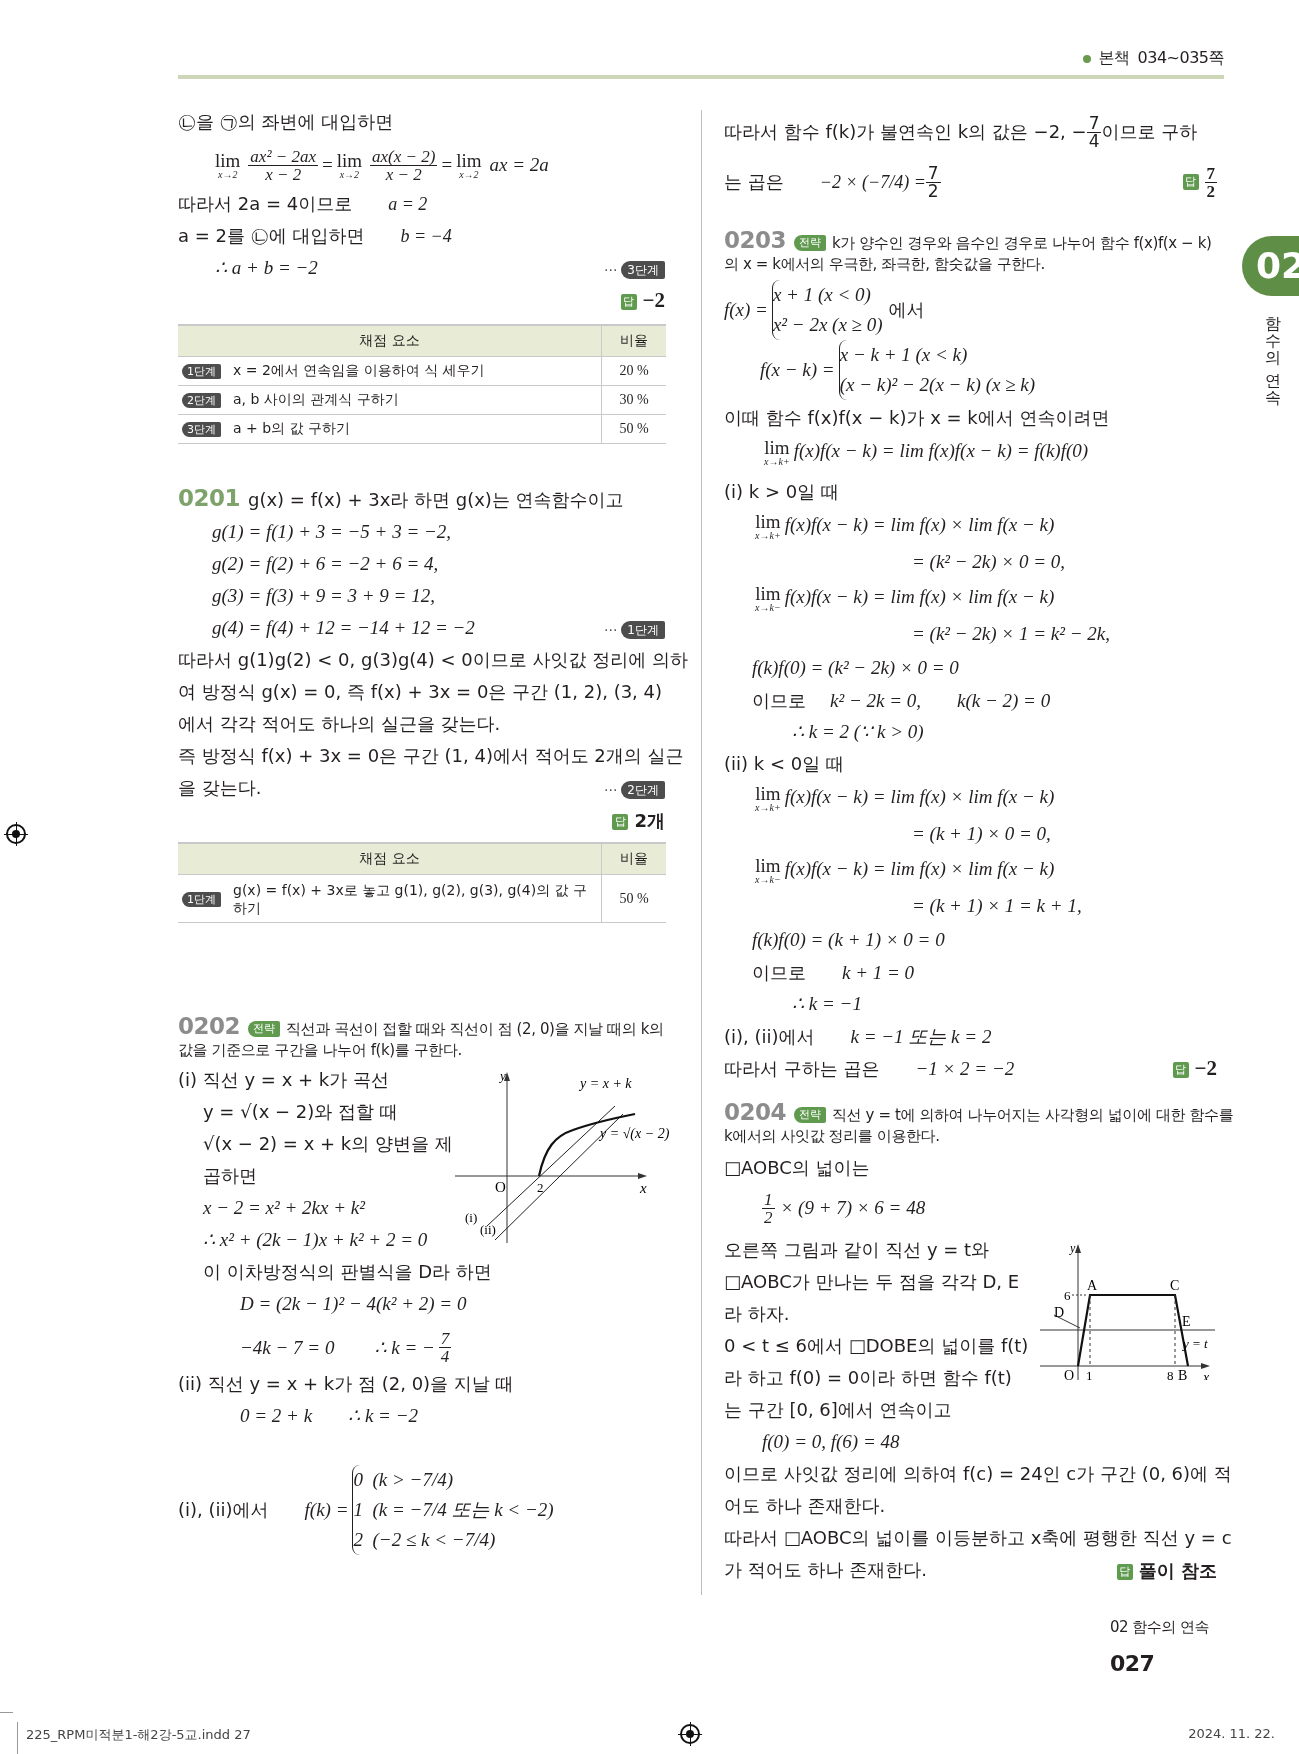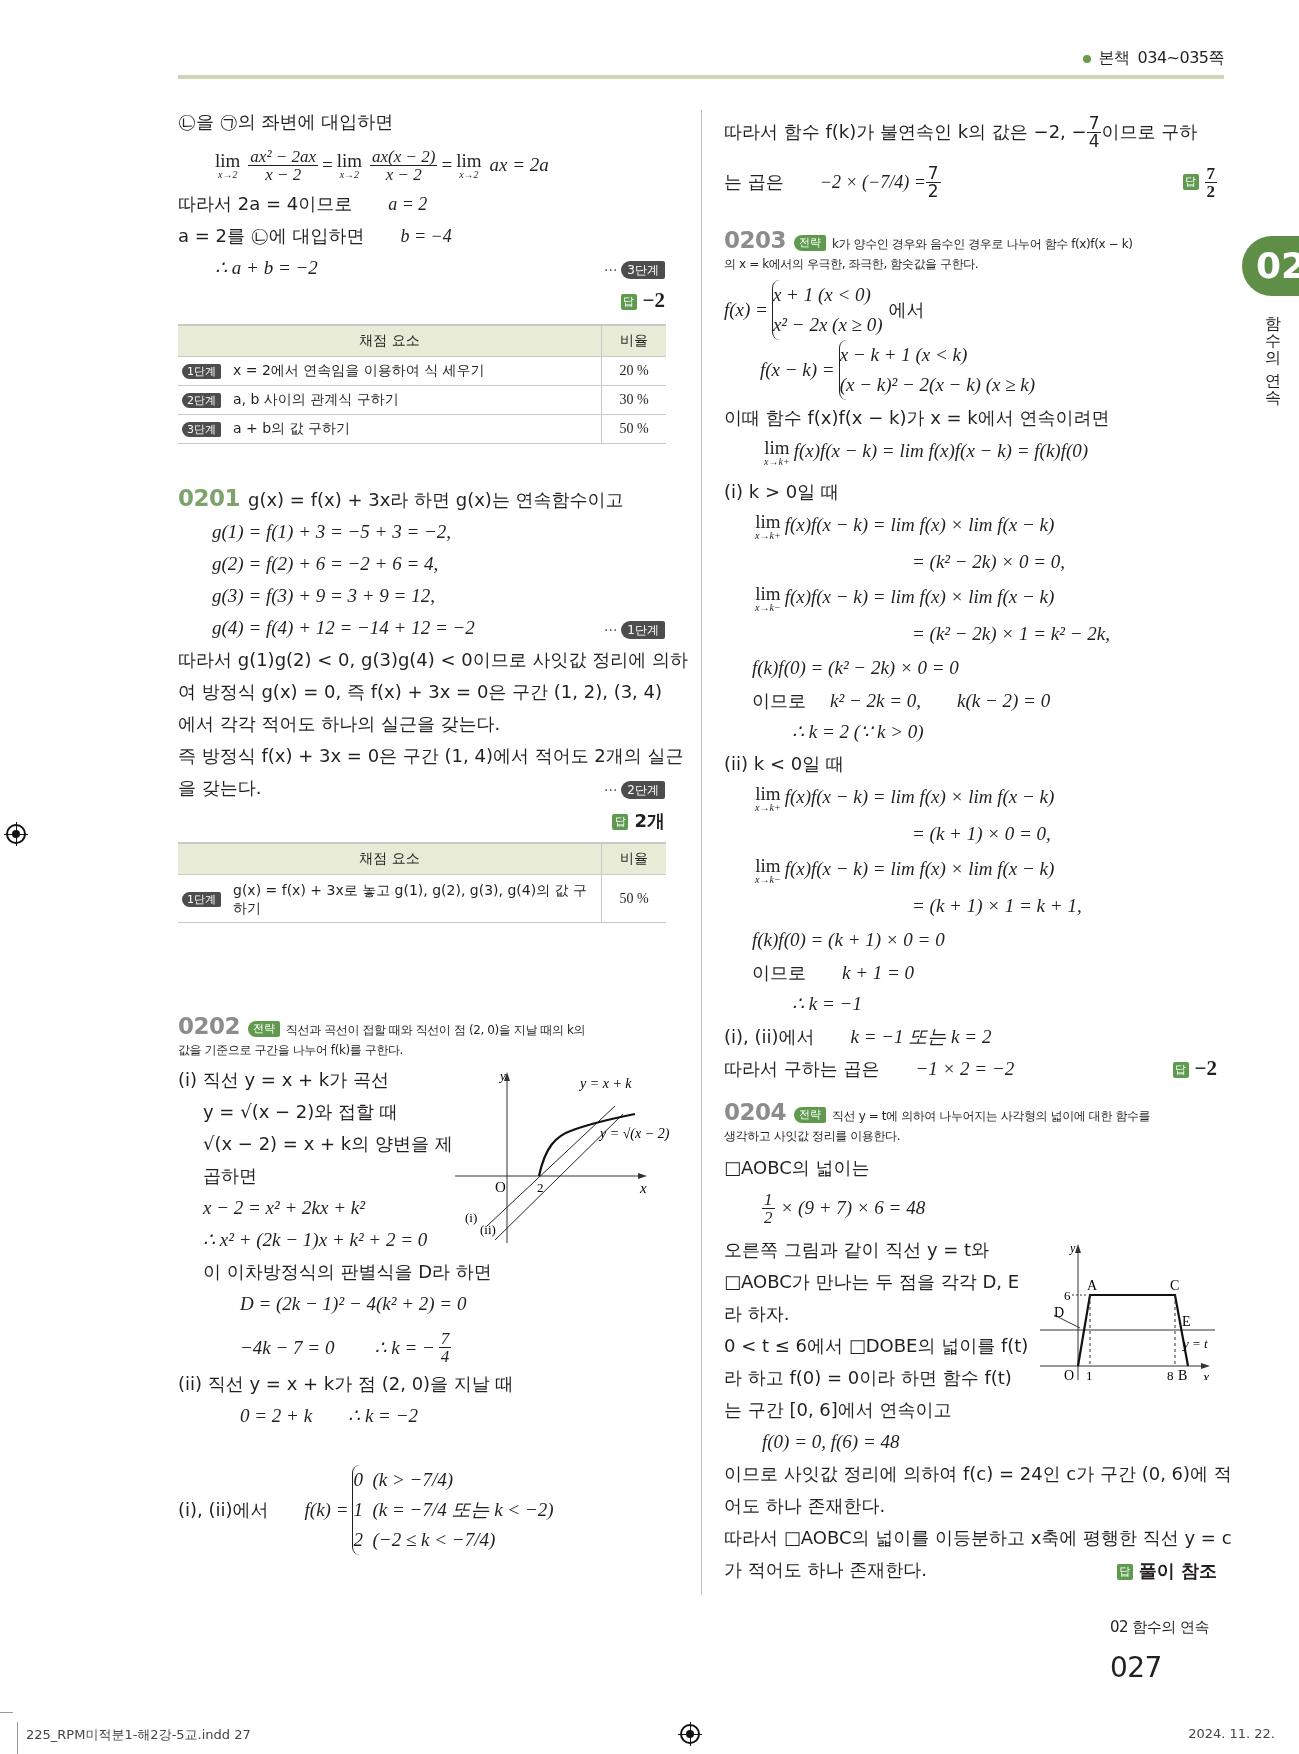"k가 양수인 경우와 음수인 경우로" .strat-text { font-size: 12px -> 15px }
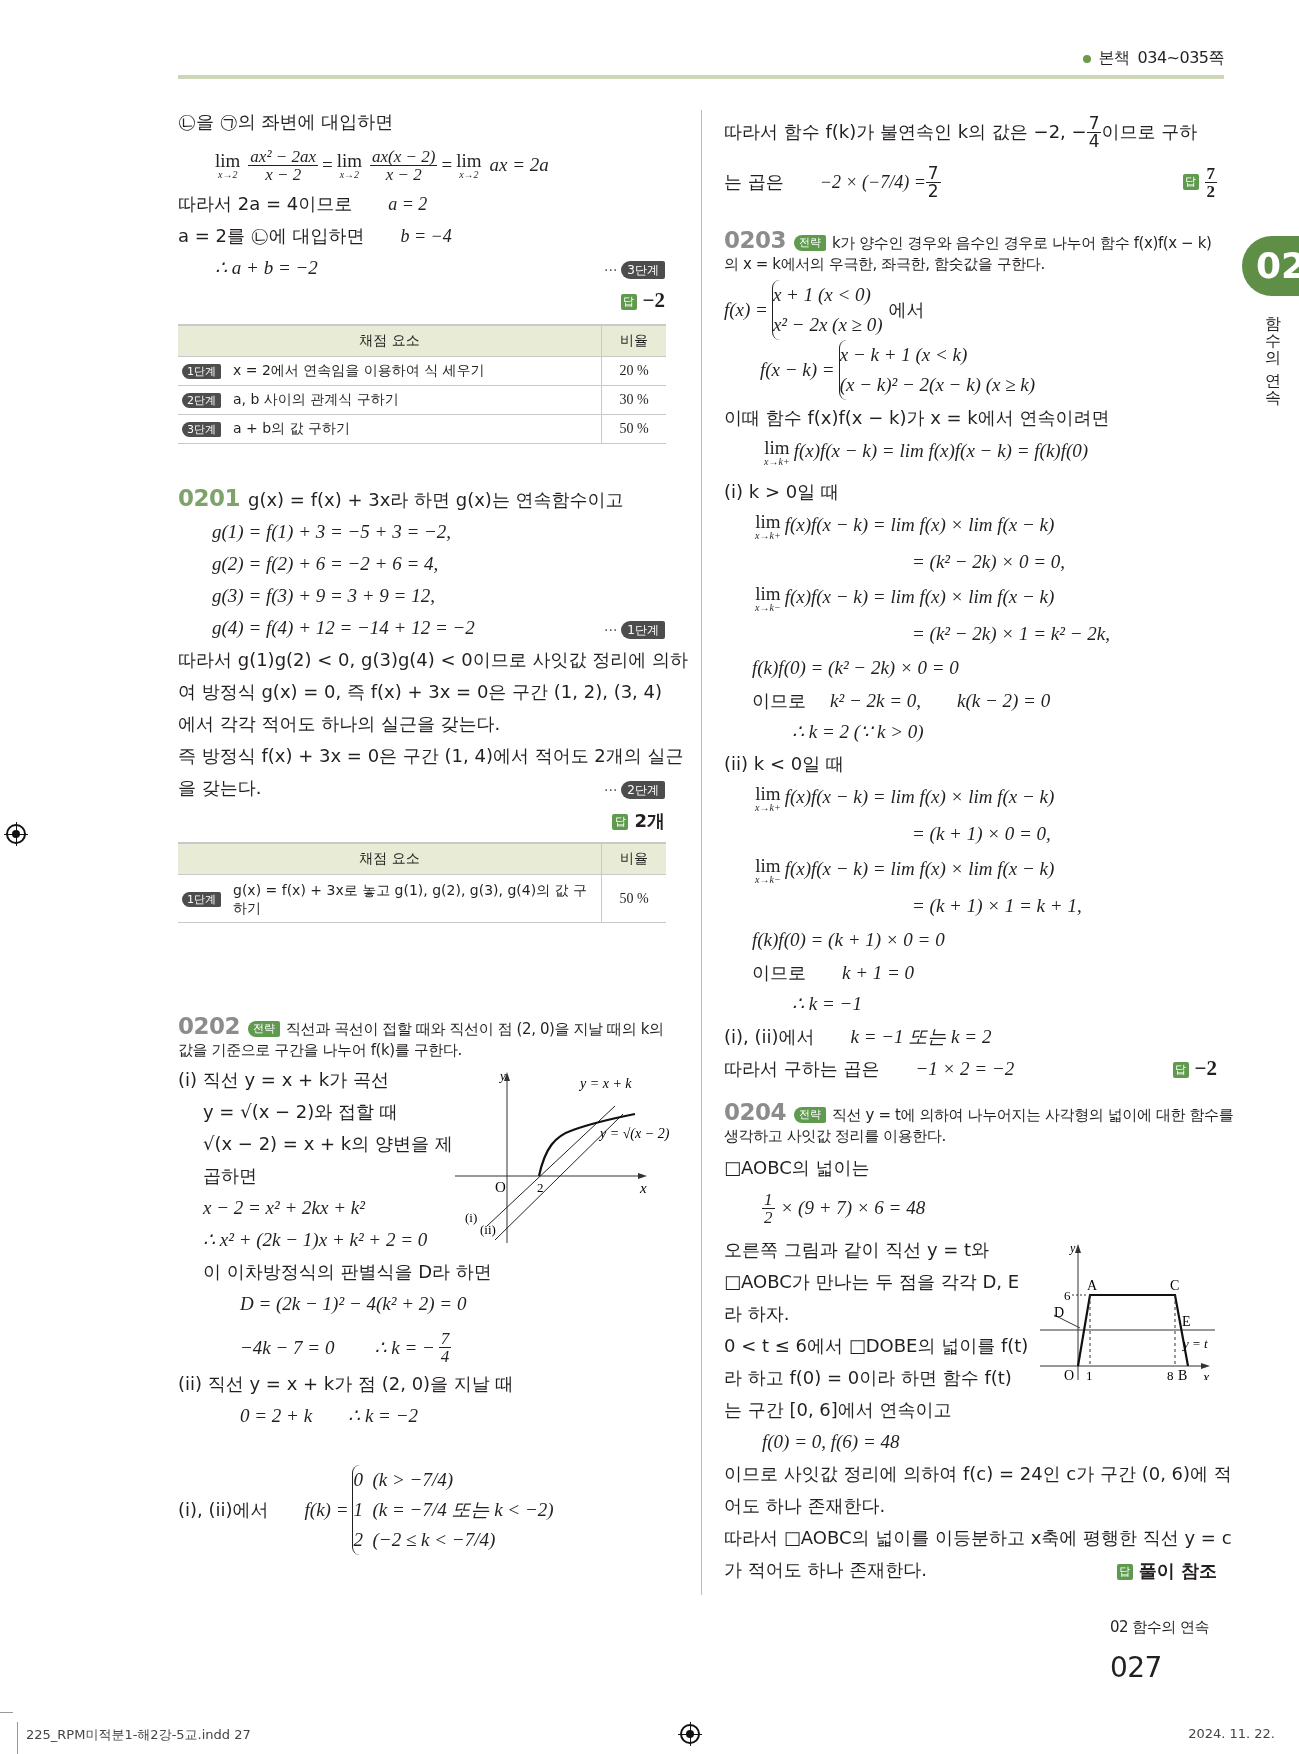"생각하고 사잇값 정리를 이용한다." div.line { text: 생각하고 -> k에서의 }
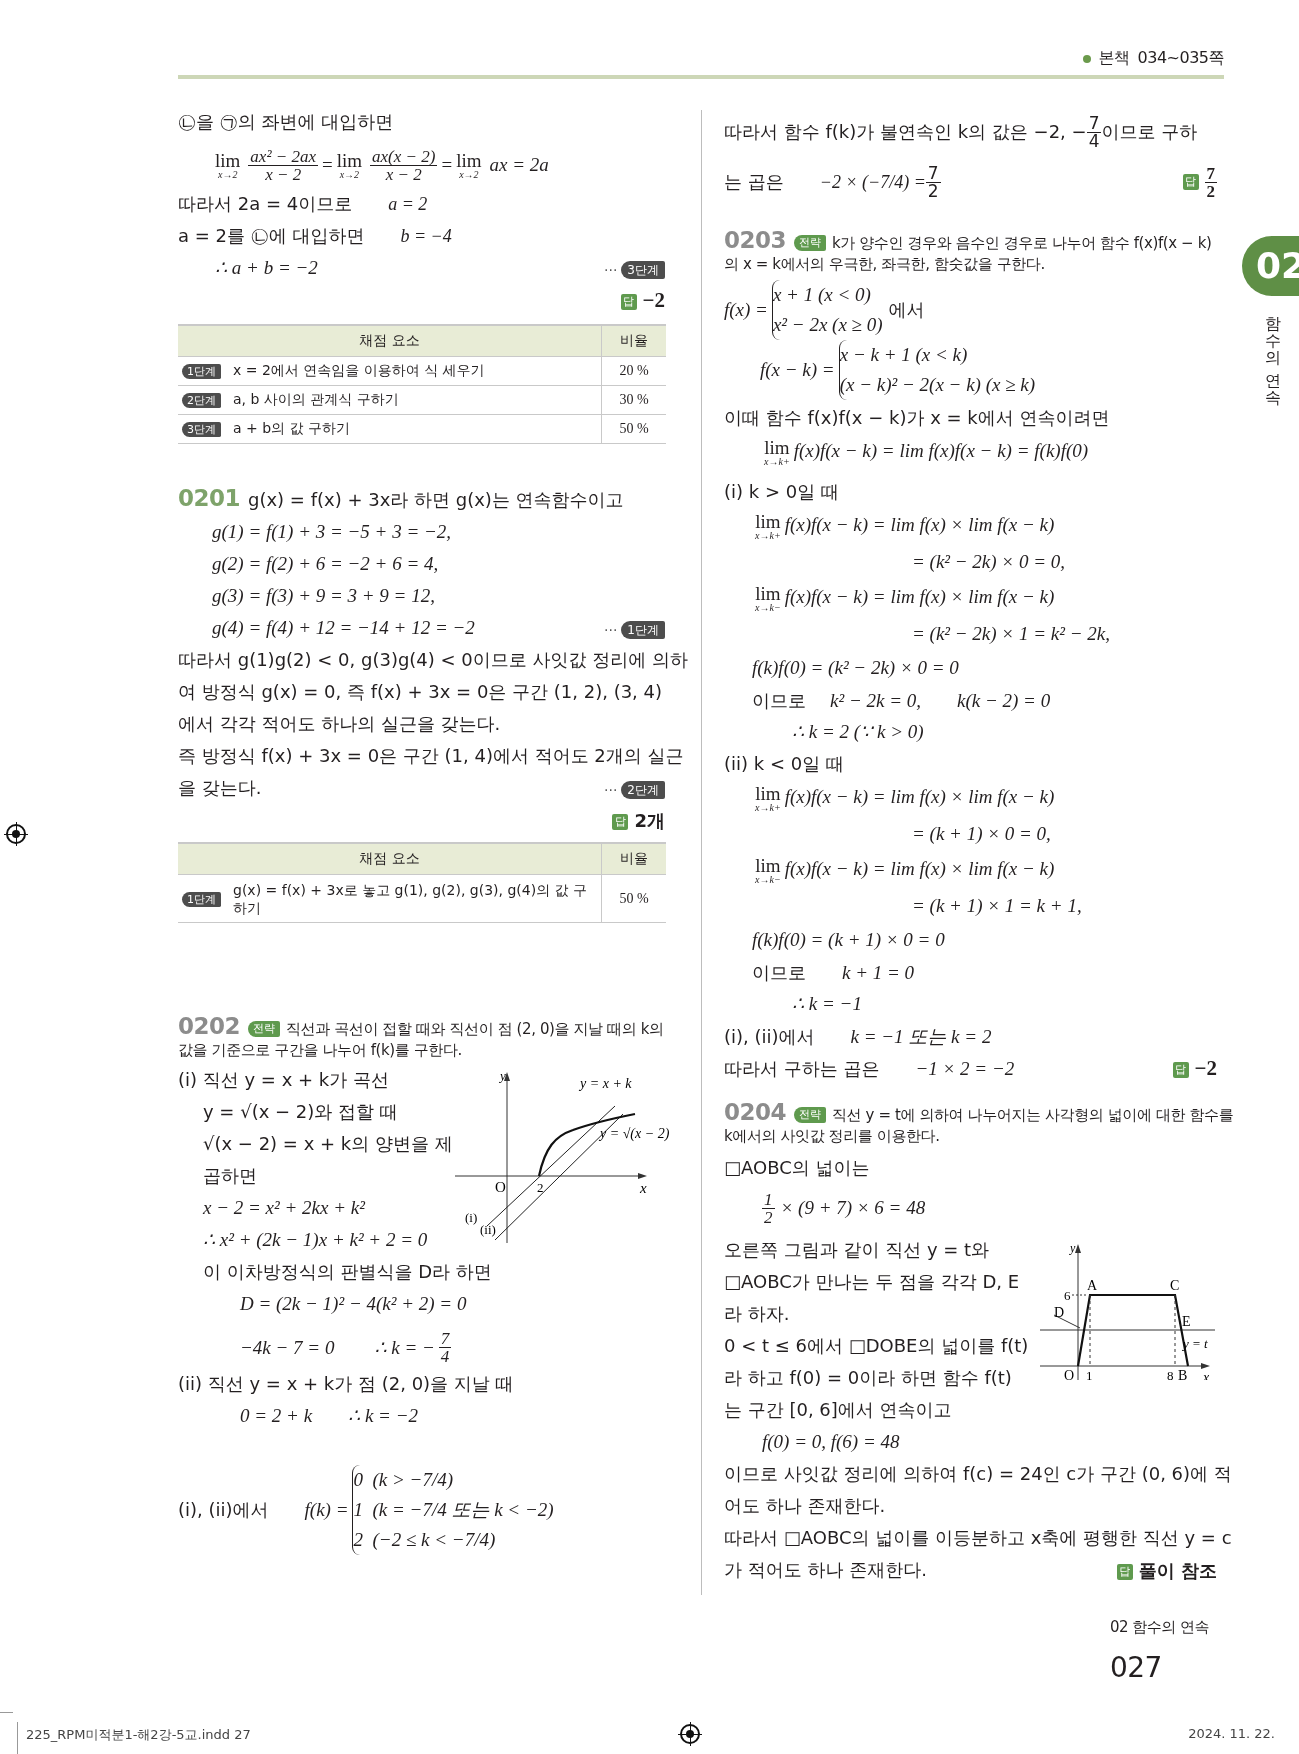"027" .footer-chapter .pg { font-size: 28px -> 22px; font-weight: normal -> bold }
